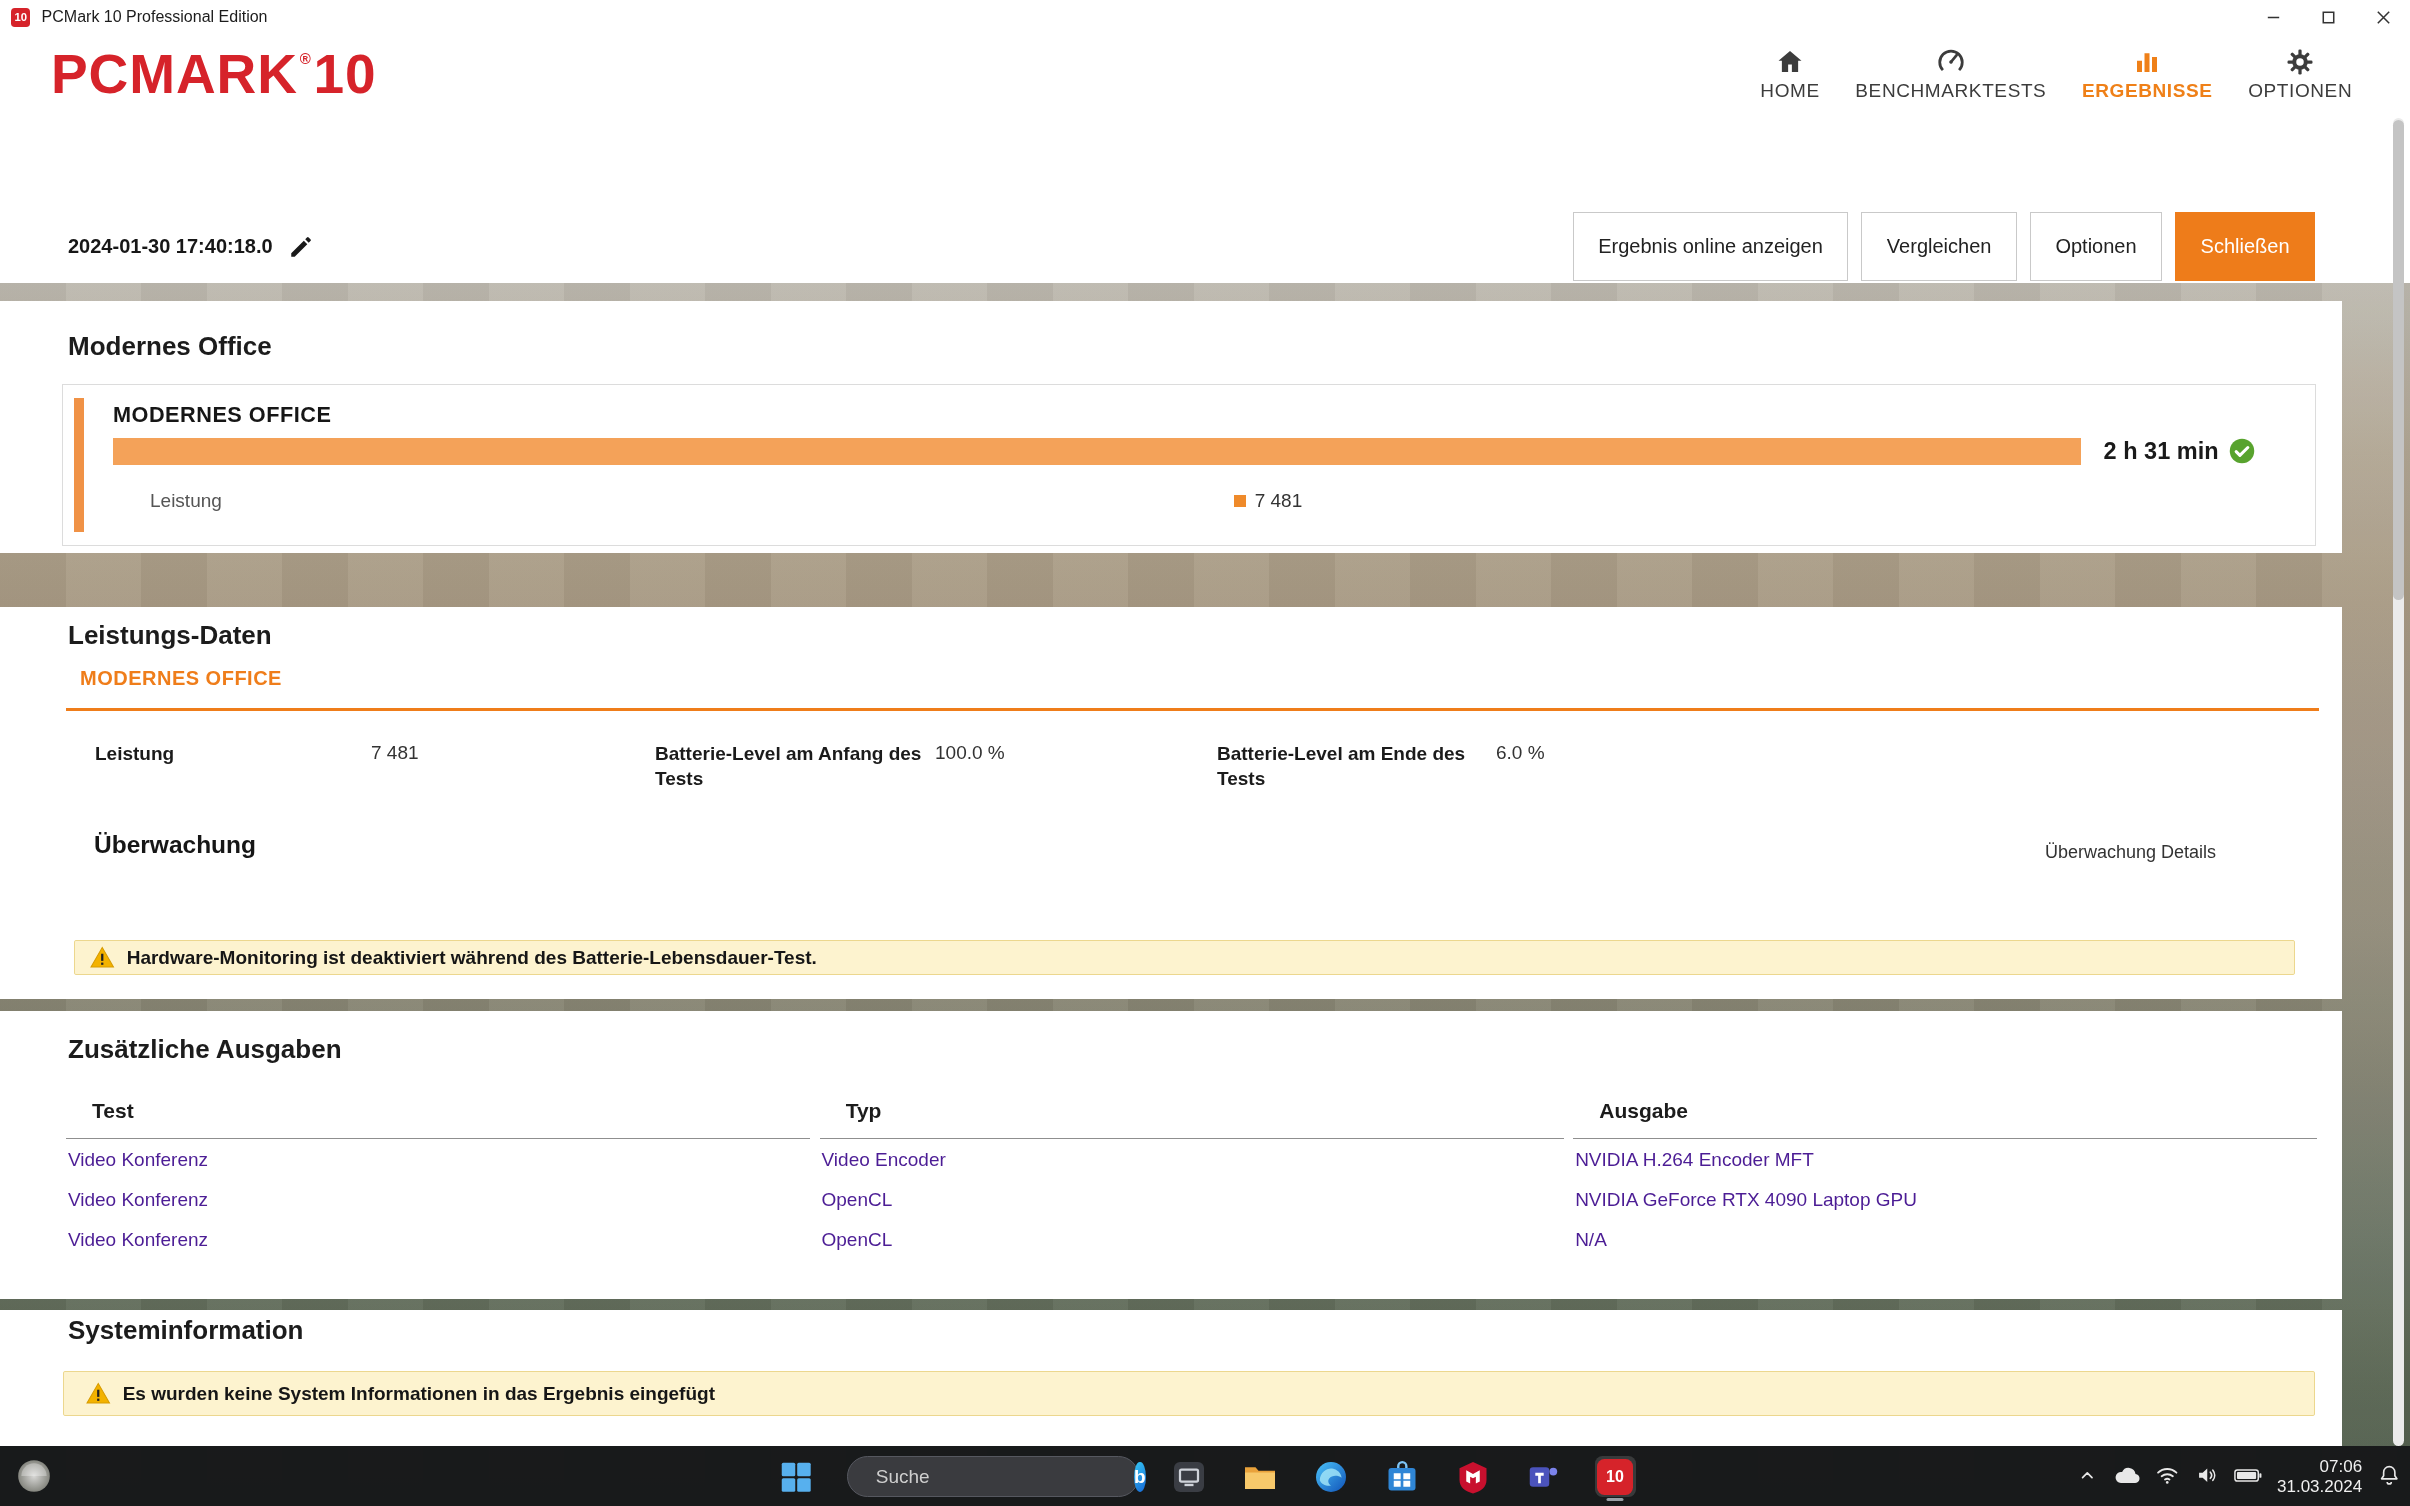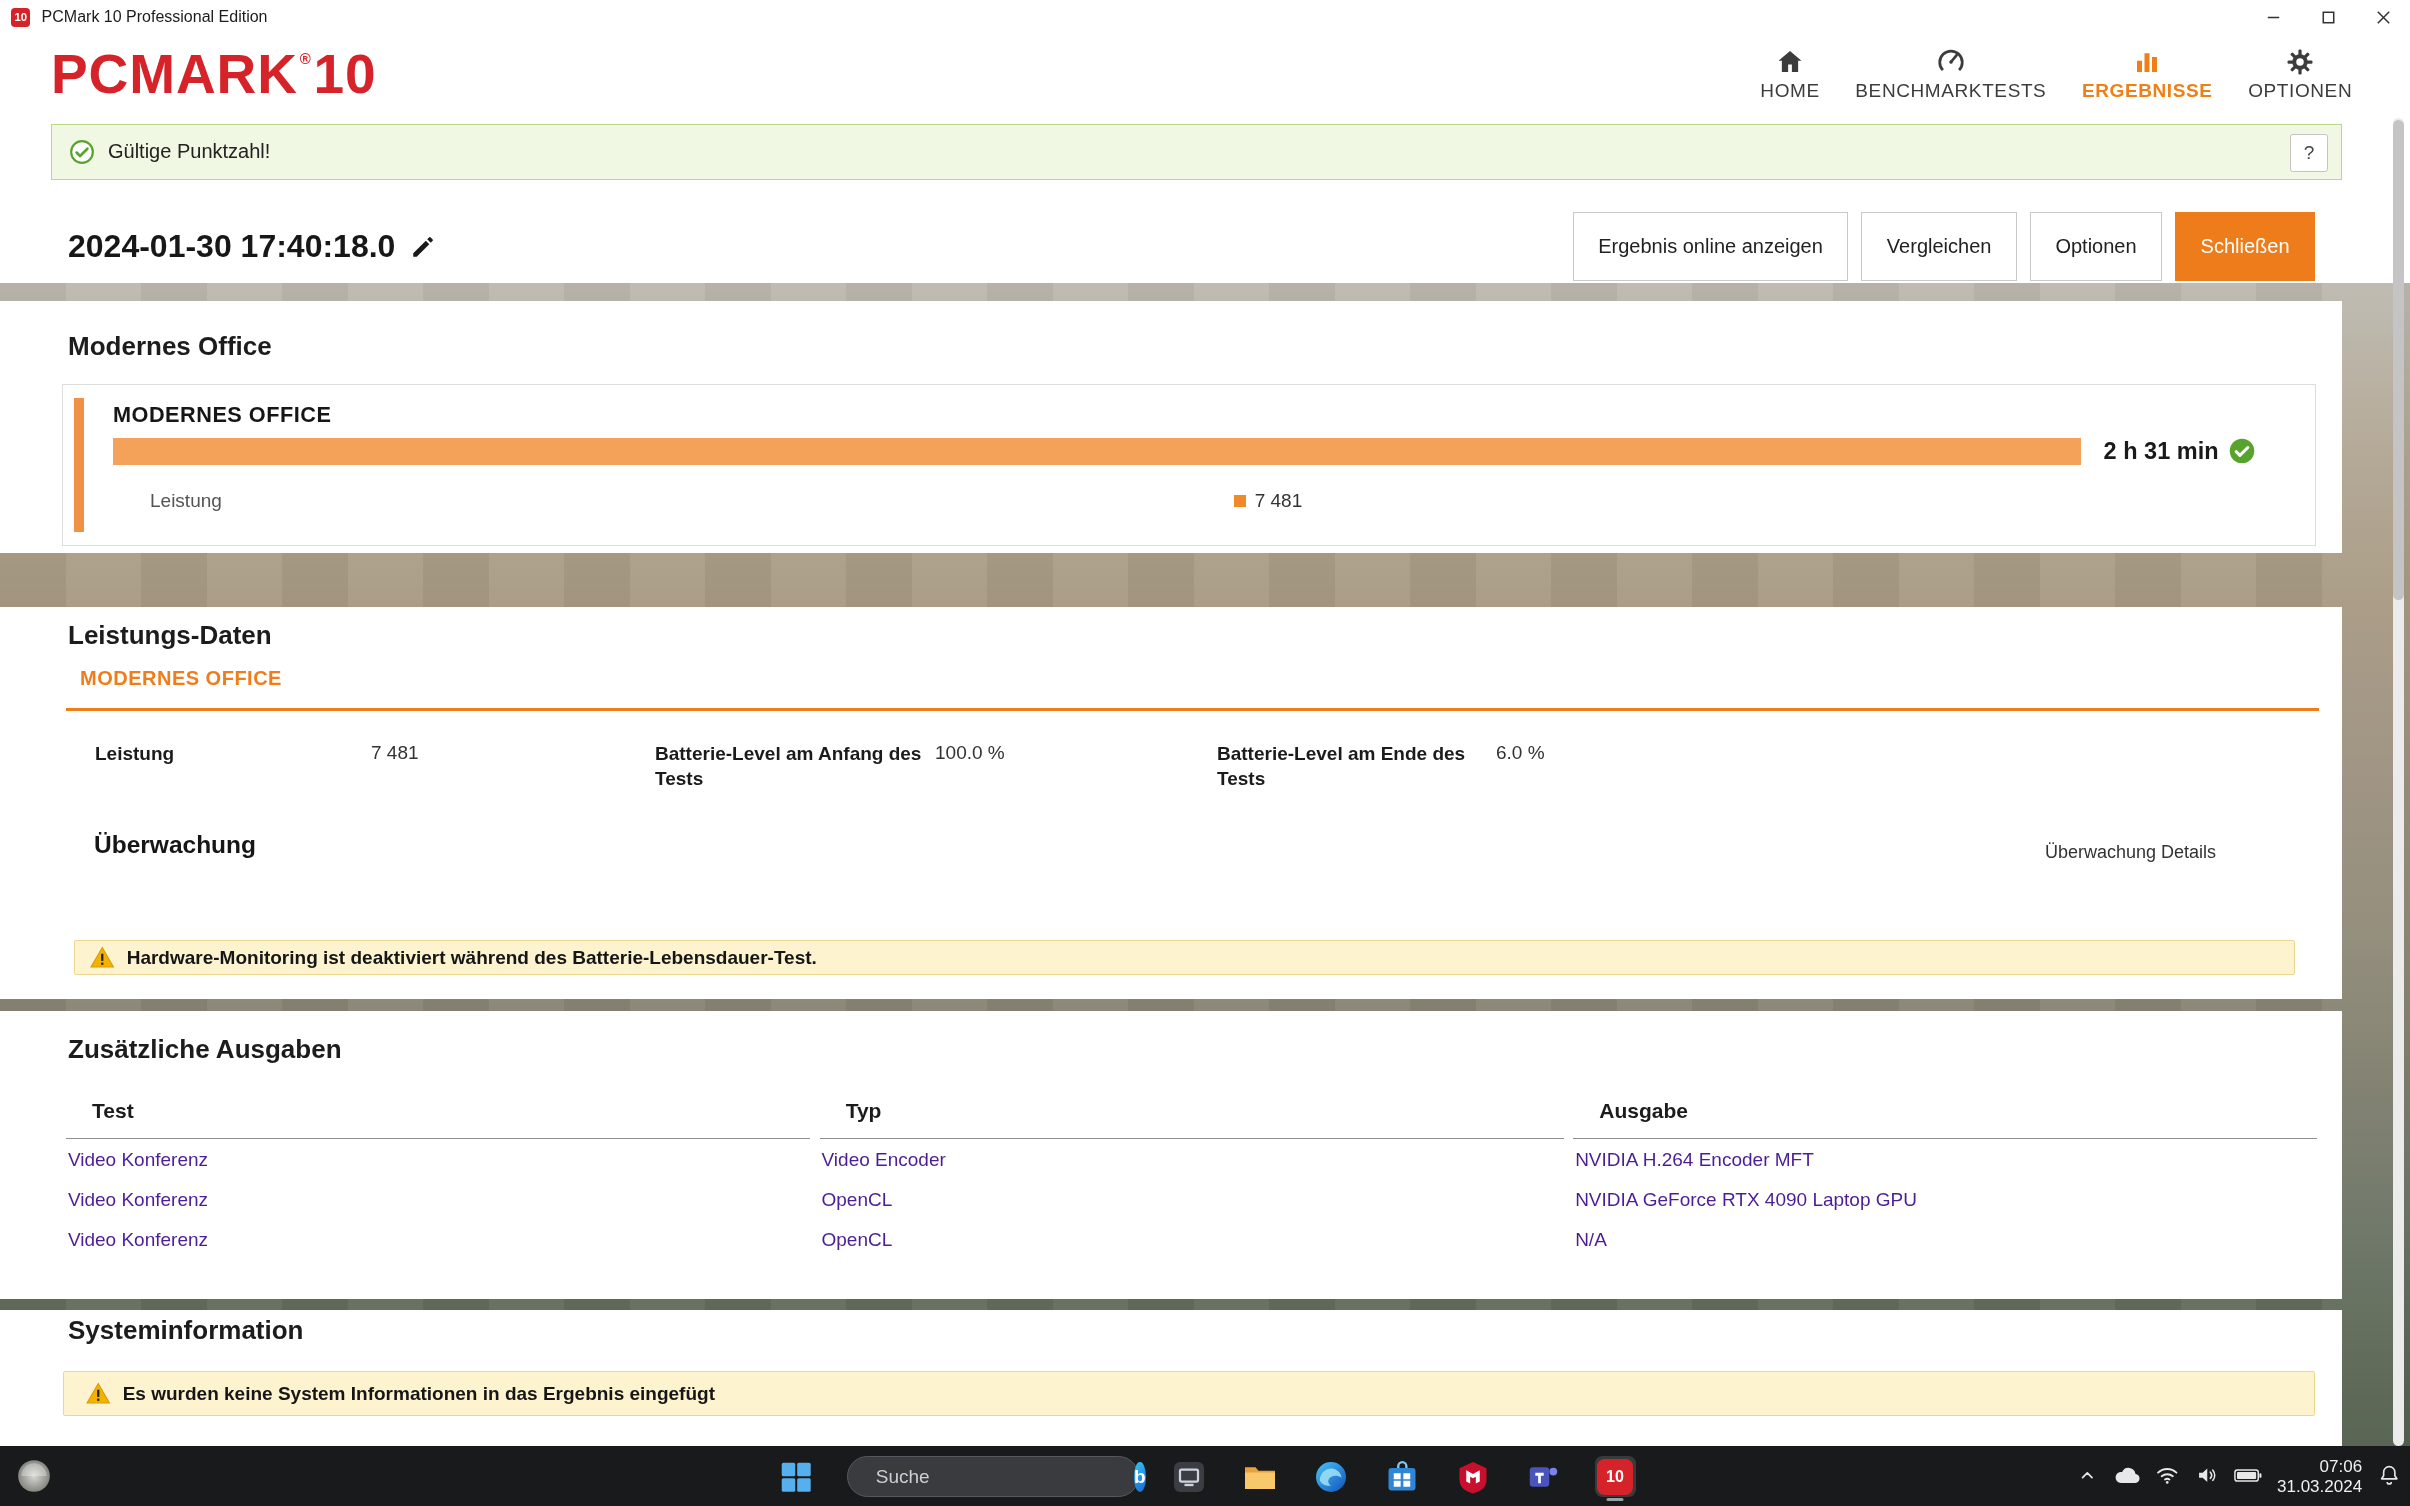"Gültige Punktzahl!" div.banner { html: <div> <svg> <circle></circle> <path></path> </svg> <span>Gültige Punktzahl!</span> <div>?</div> </div> -> none }
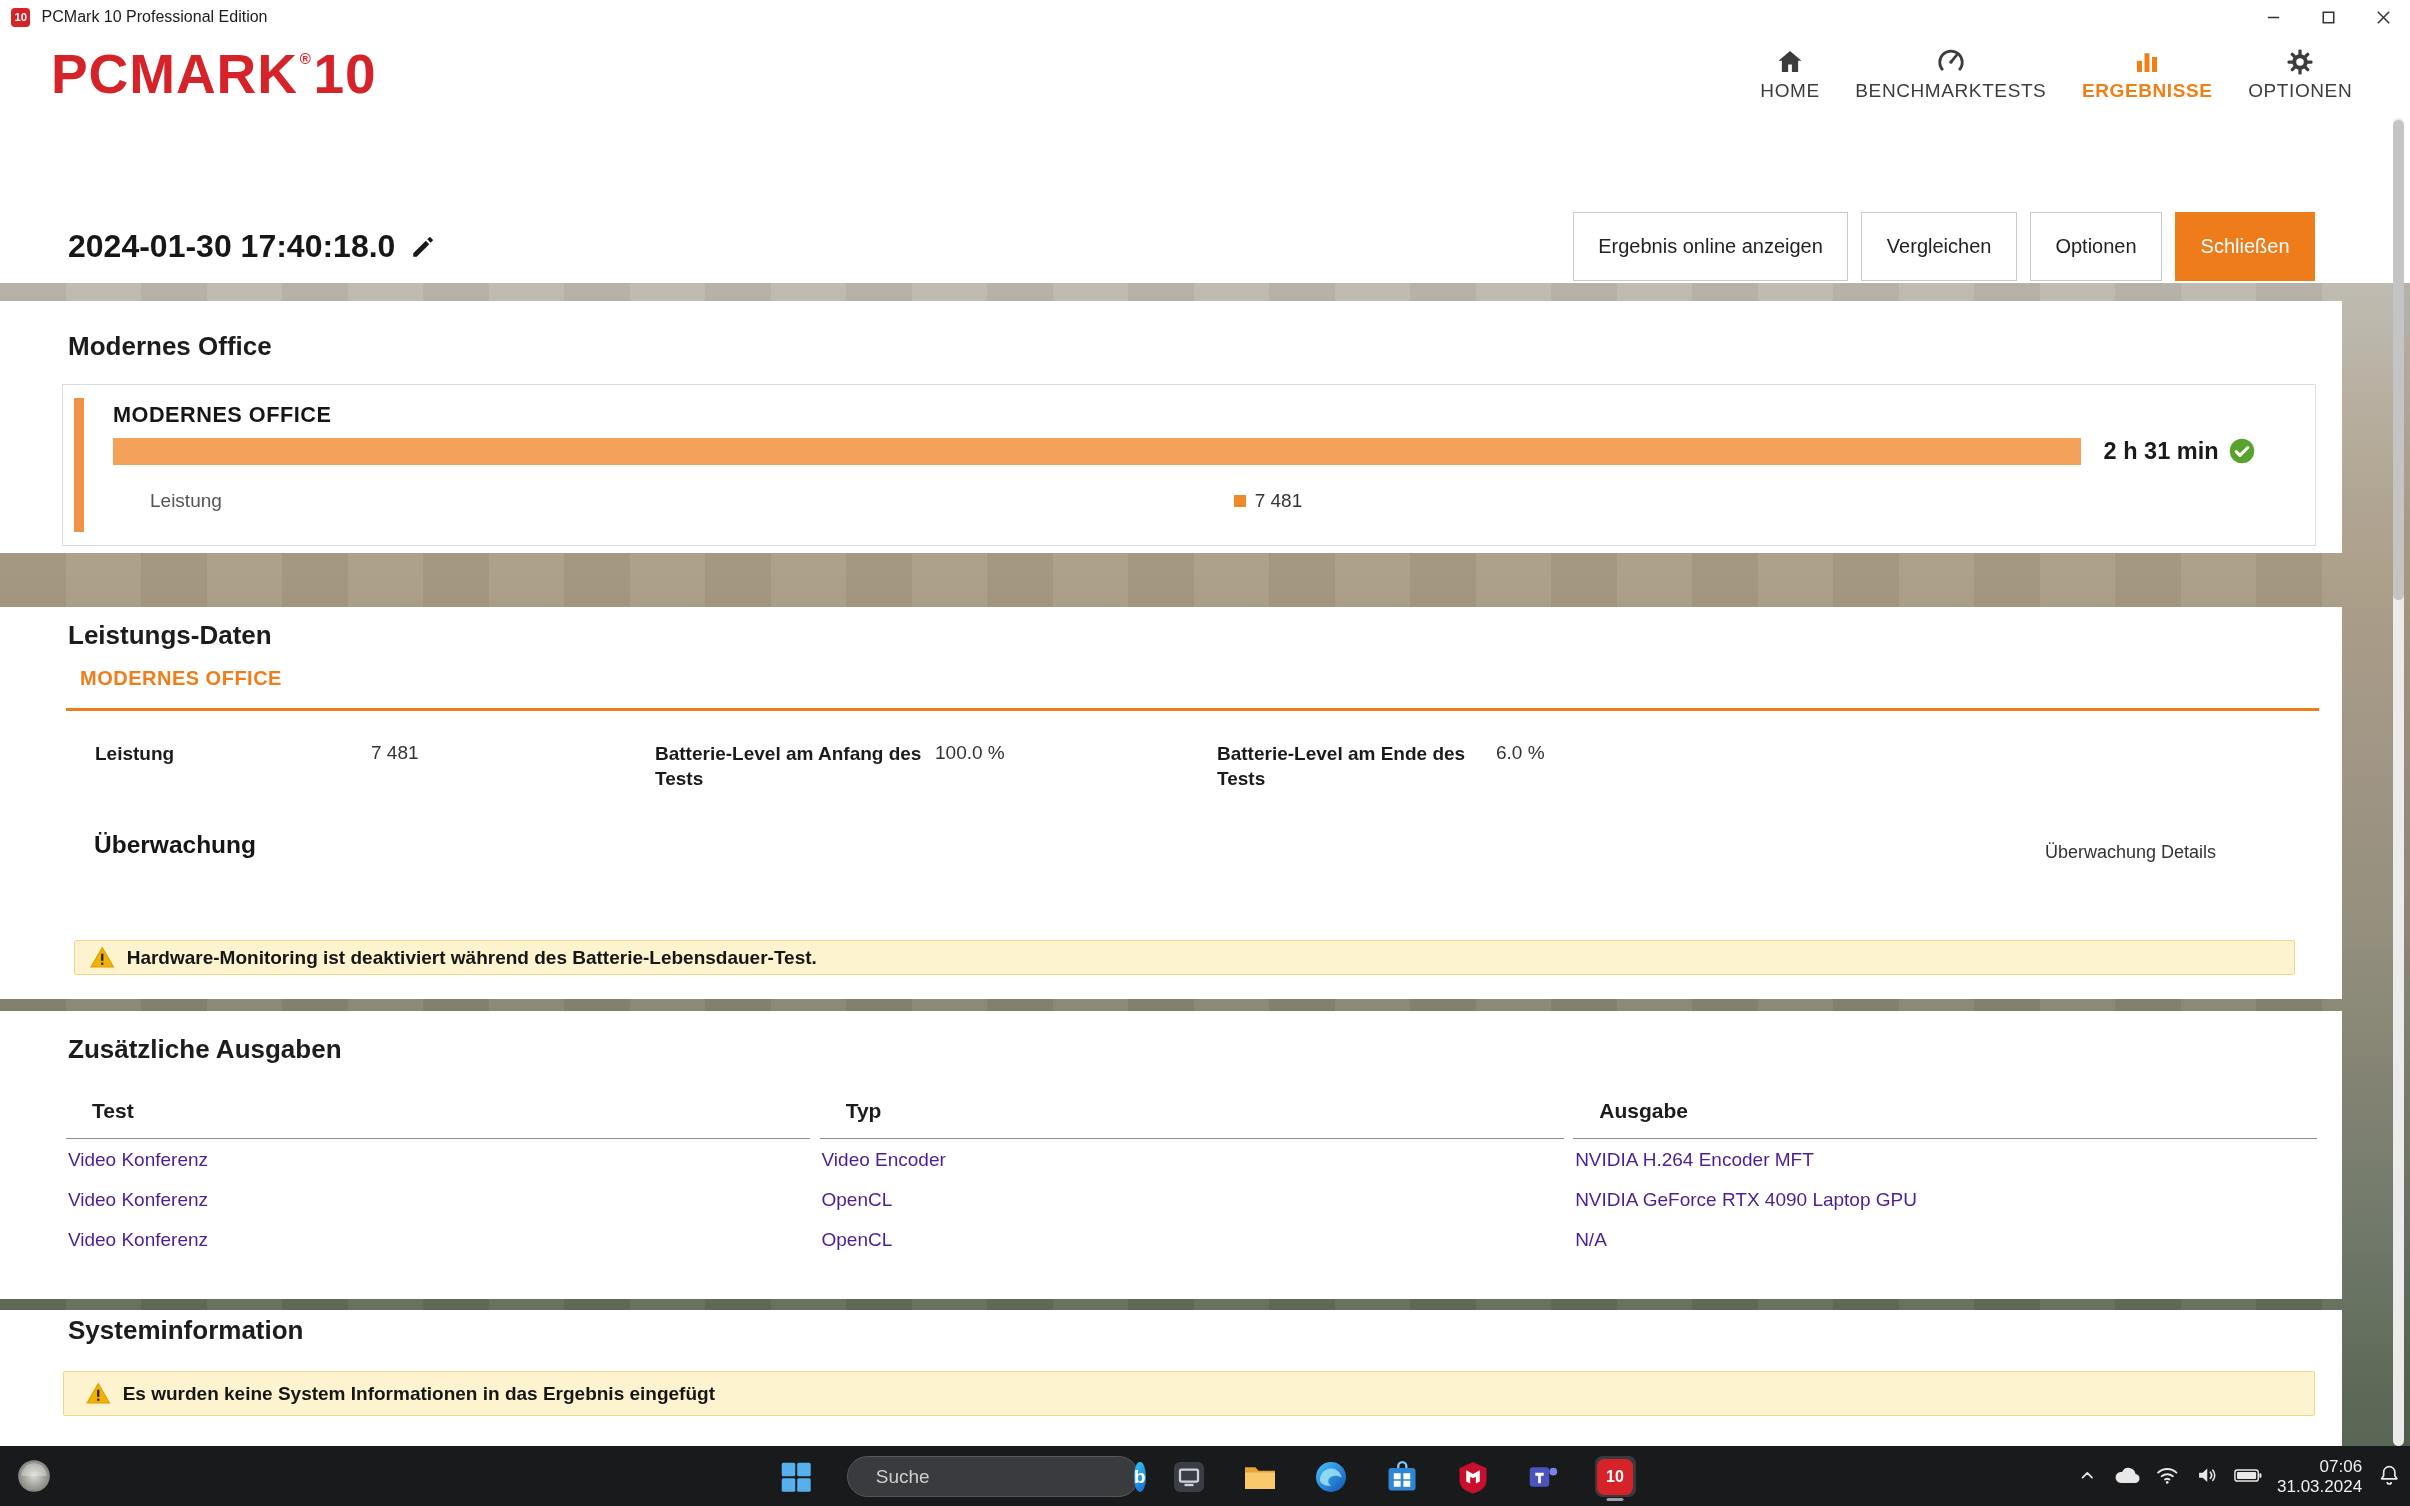"2024-01-30 17:40:18.0" .result-title { font-size: 32px -> 20px }
